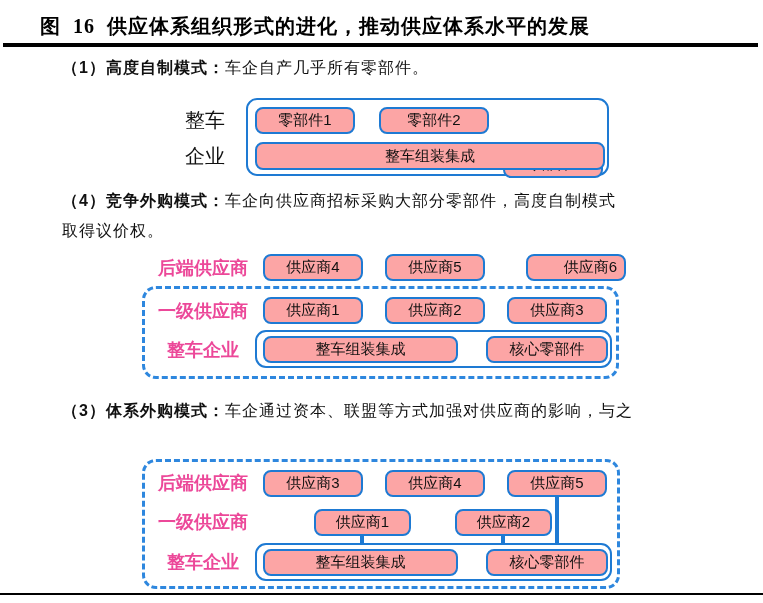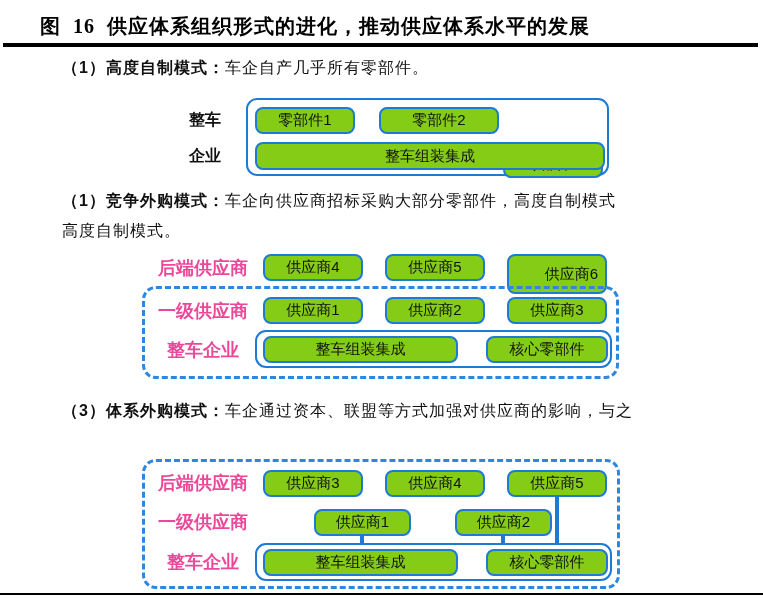"整车" .biglabel { font-size: 16px -> 20px; font-weight: 700 -> 400 }
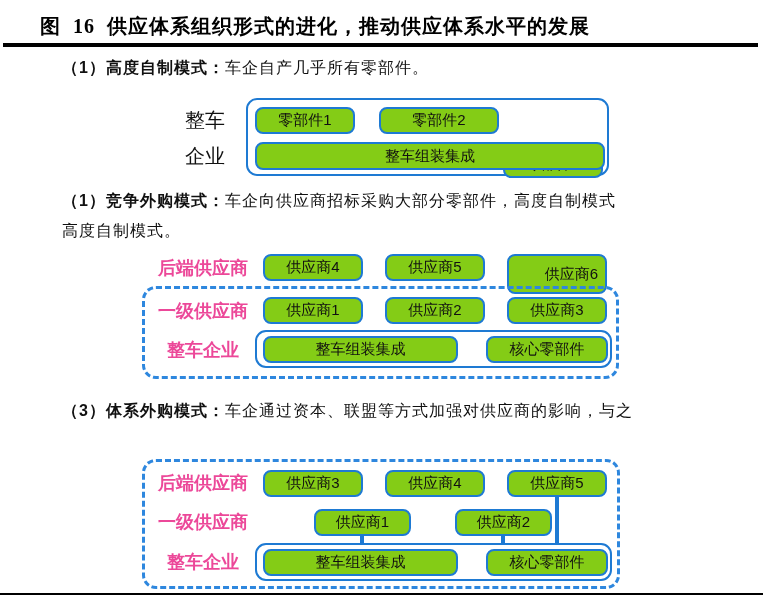"零部件1" .box { background: #84cc16 -> #fca5a5 }
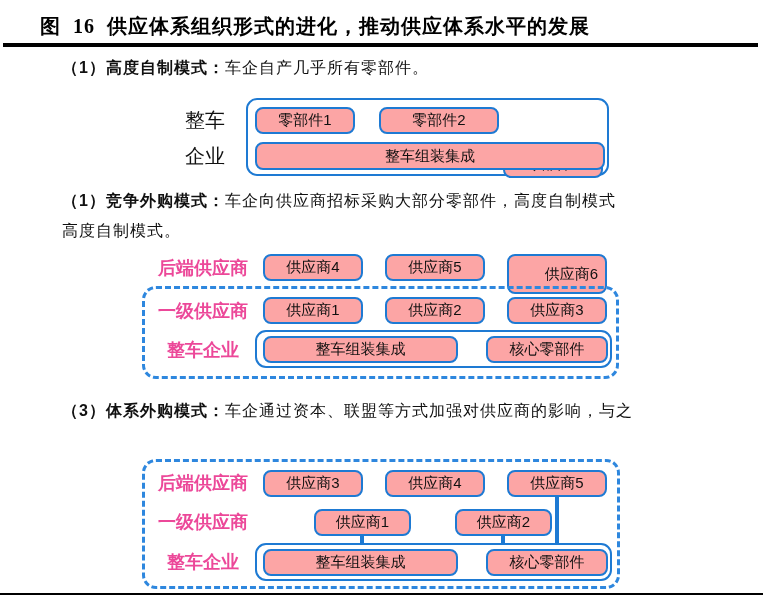"零部件2" div.box { width: 120px -> 110px }
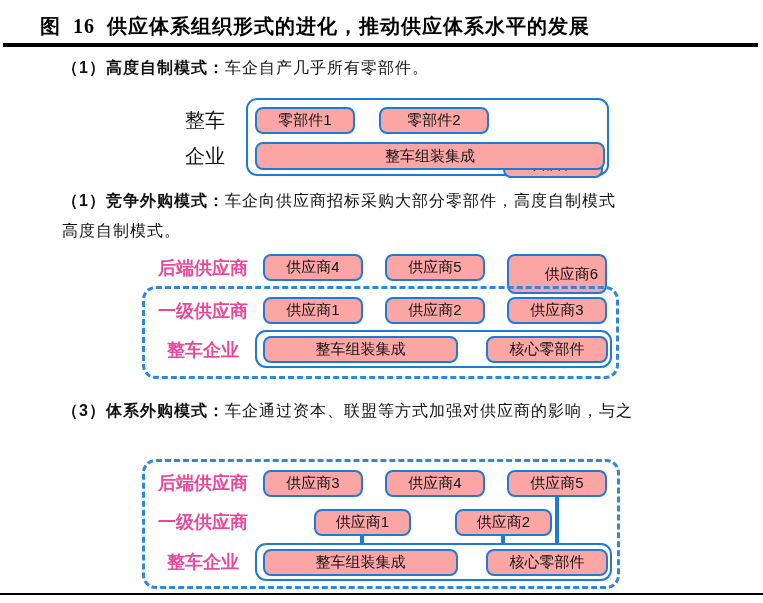"（1）竞争外购模式：" span.b { text: 1 -> 4 }
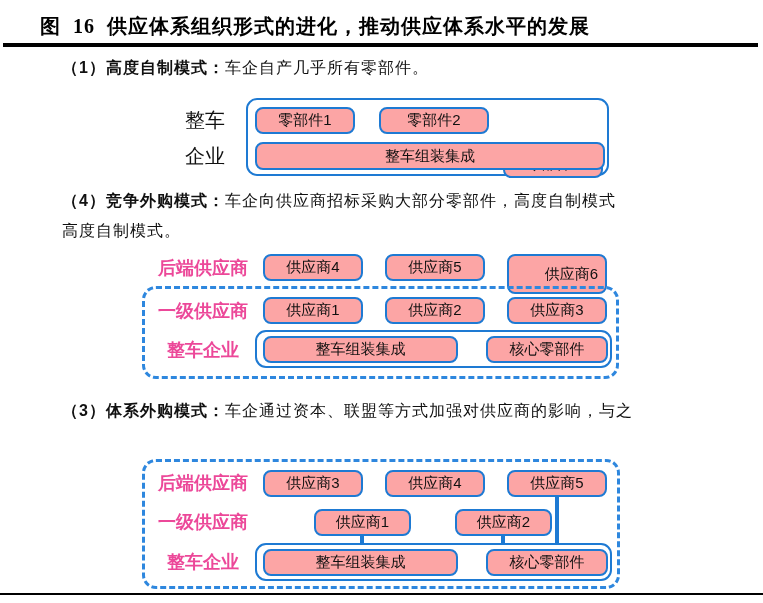"高度自制模式。" div.pline { text: 高度自制模式 -> 取得议价权 }
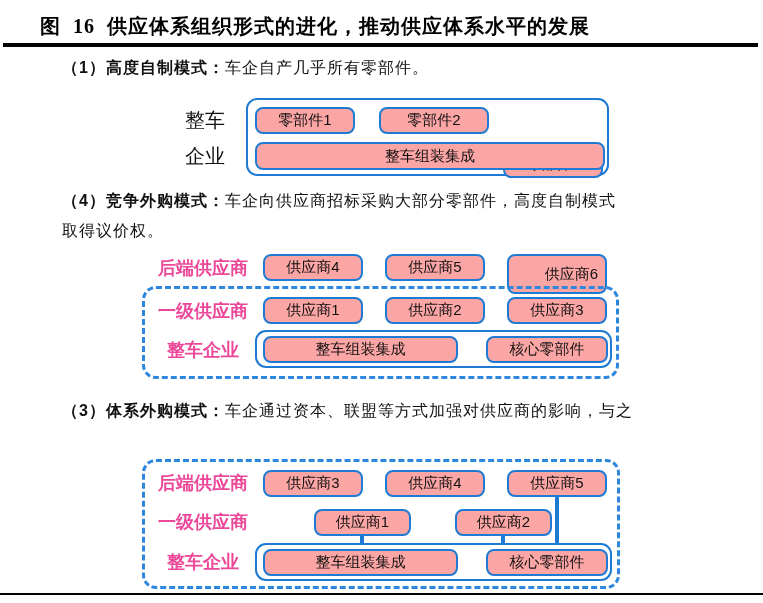"供应商6" div.box { height: 40px -> 27px; left: 507px -> 526px }
